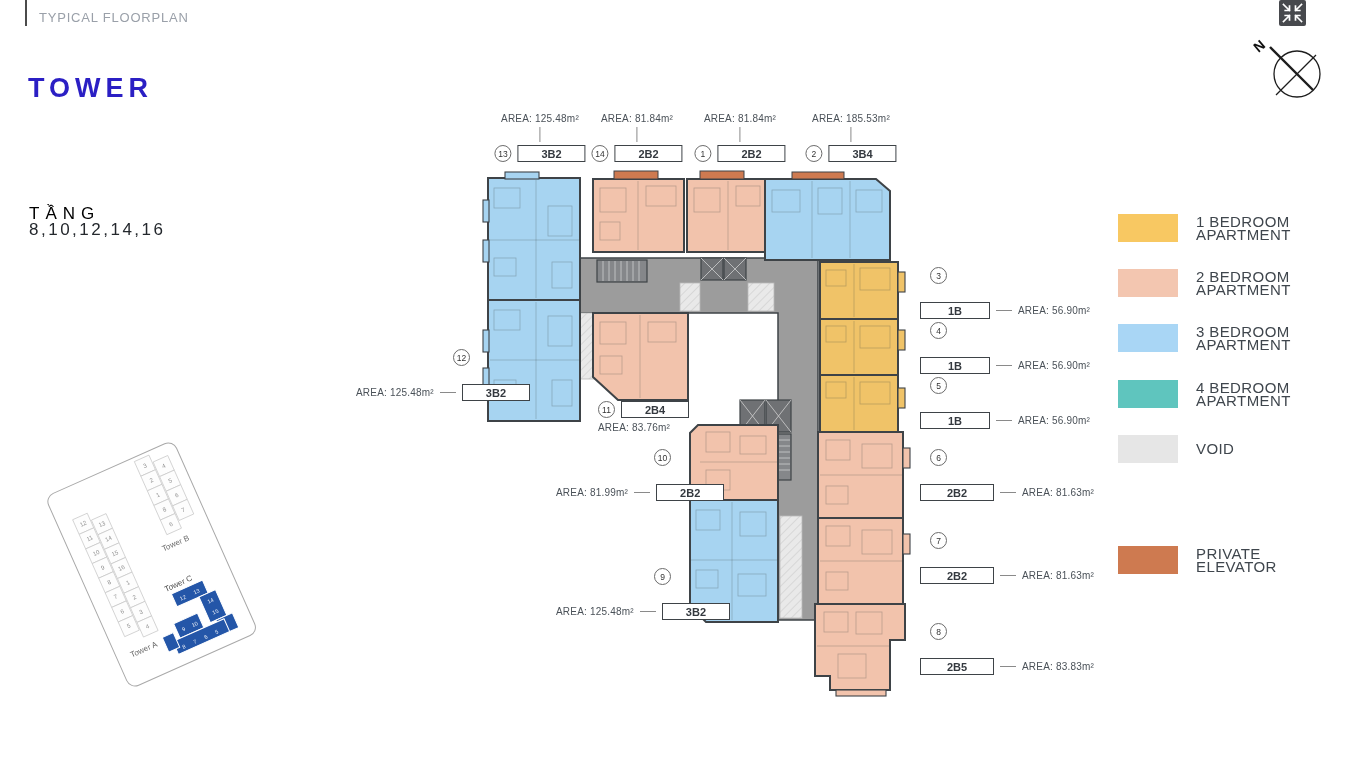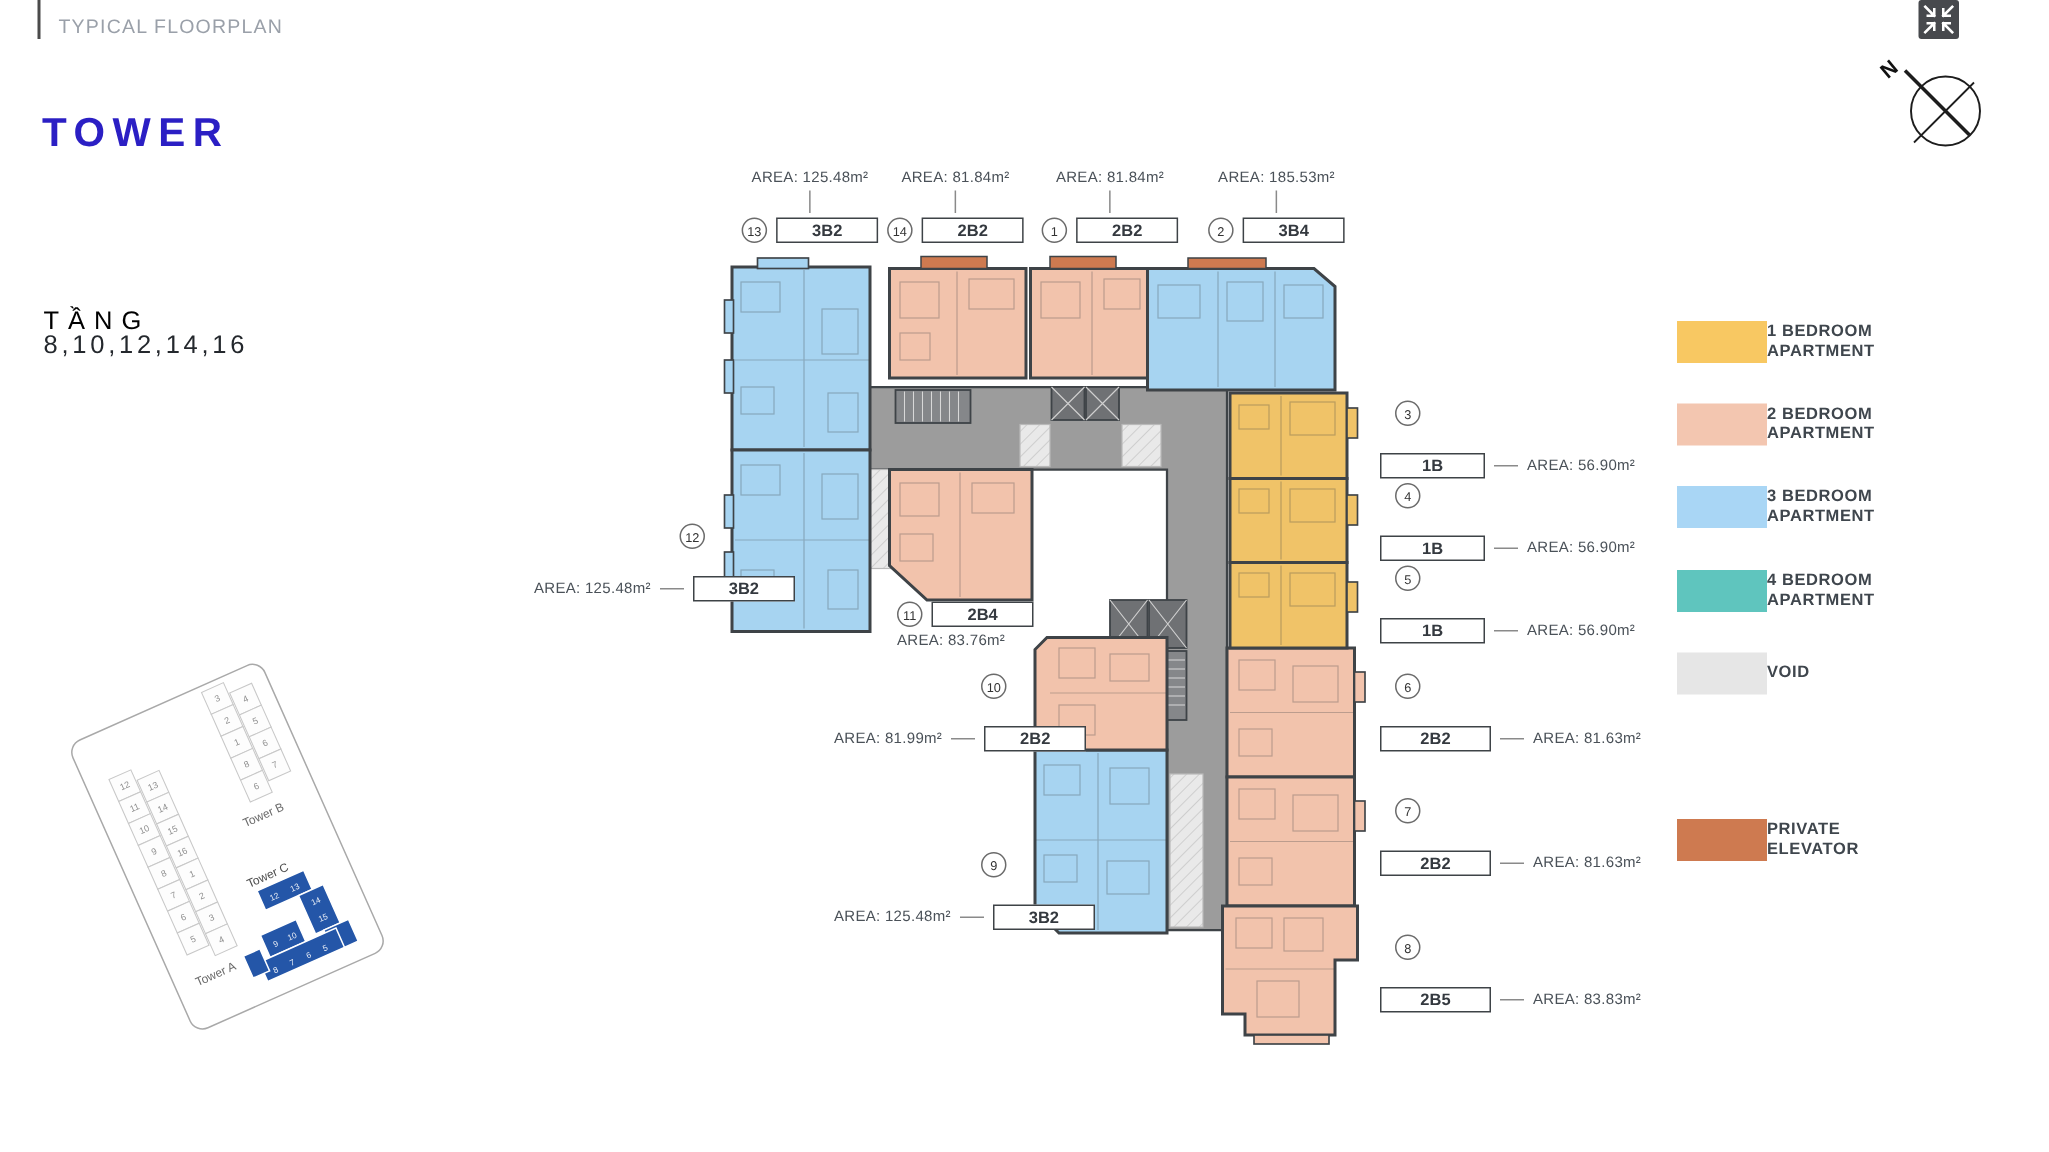"1 BEDROOM" .leg-text { font-size: 11px -> 15px; font-weight: bold -> none; margin-left: none -> 18px }
